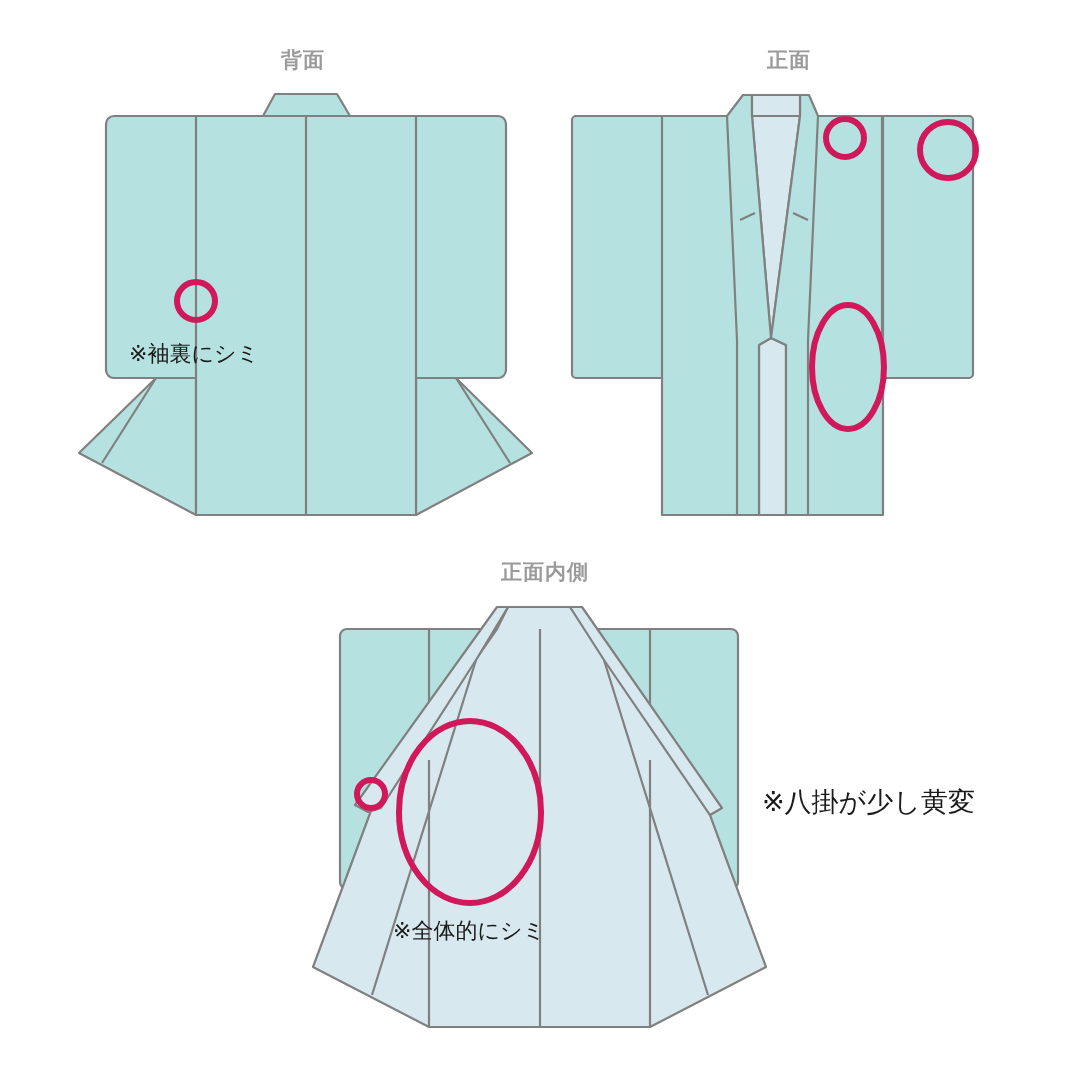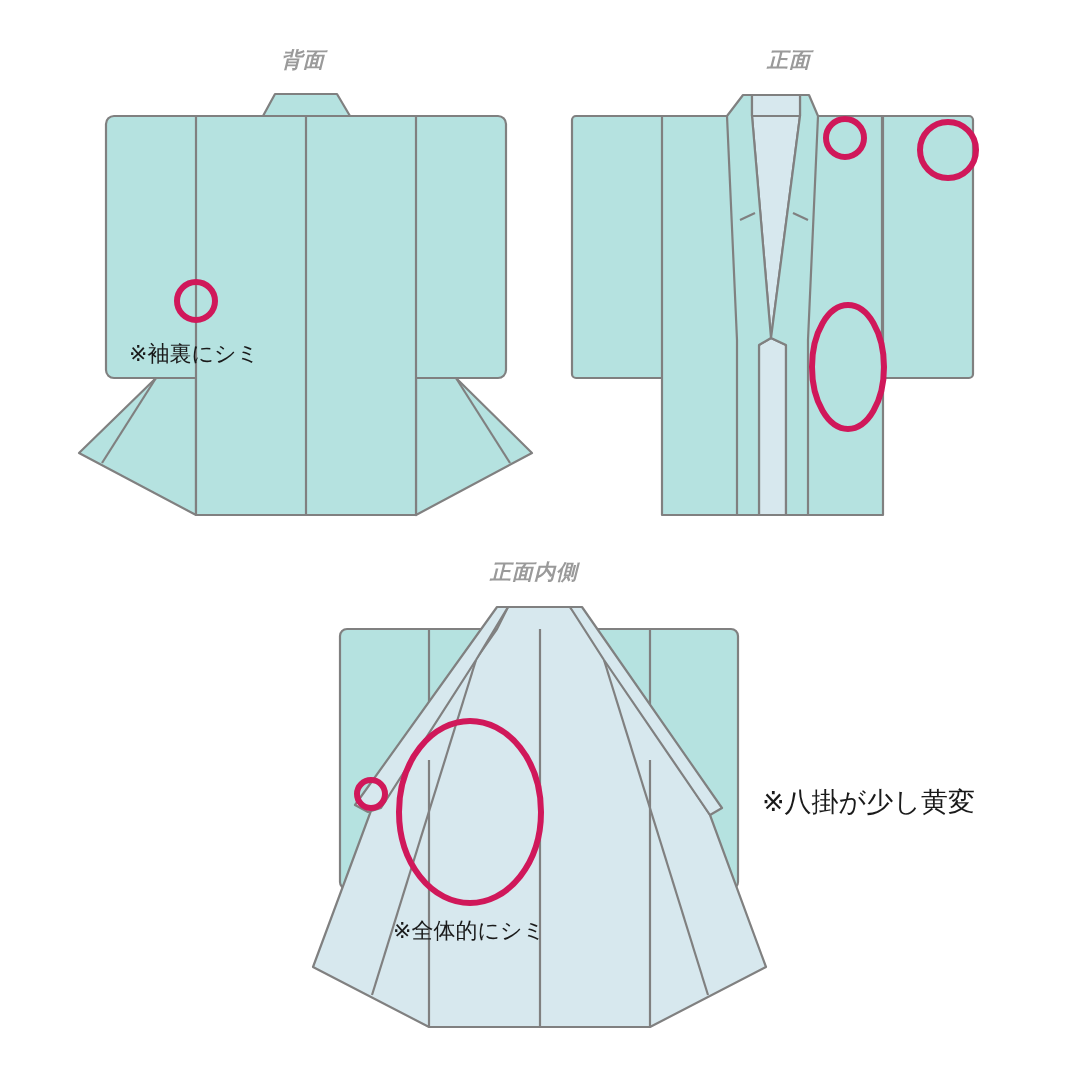"背面" .title { font-style: italic -> none }
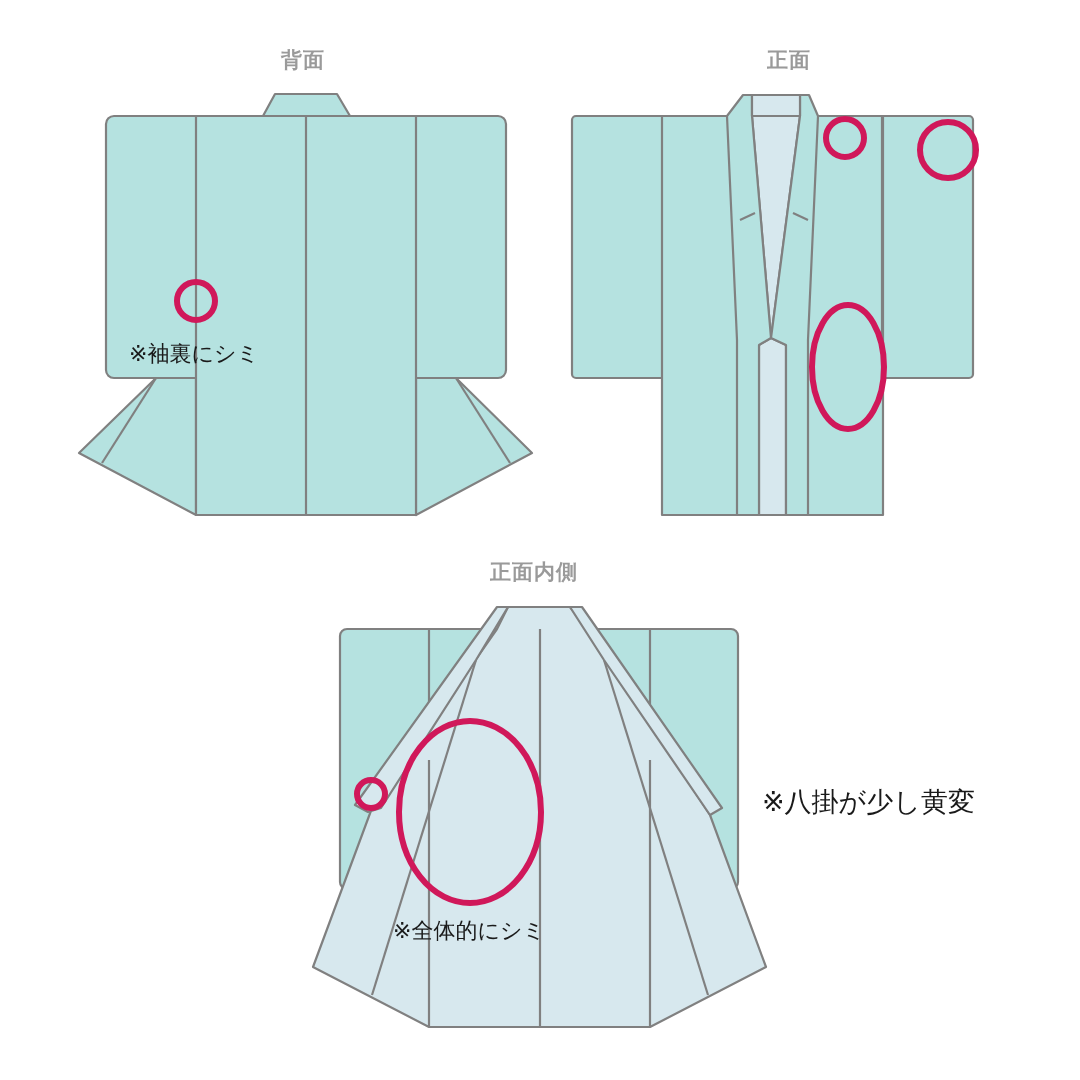"正面内側" div.title { left: 534px -> 545px }
